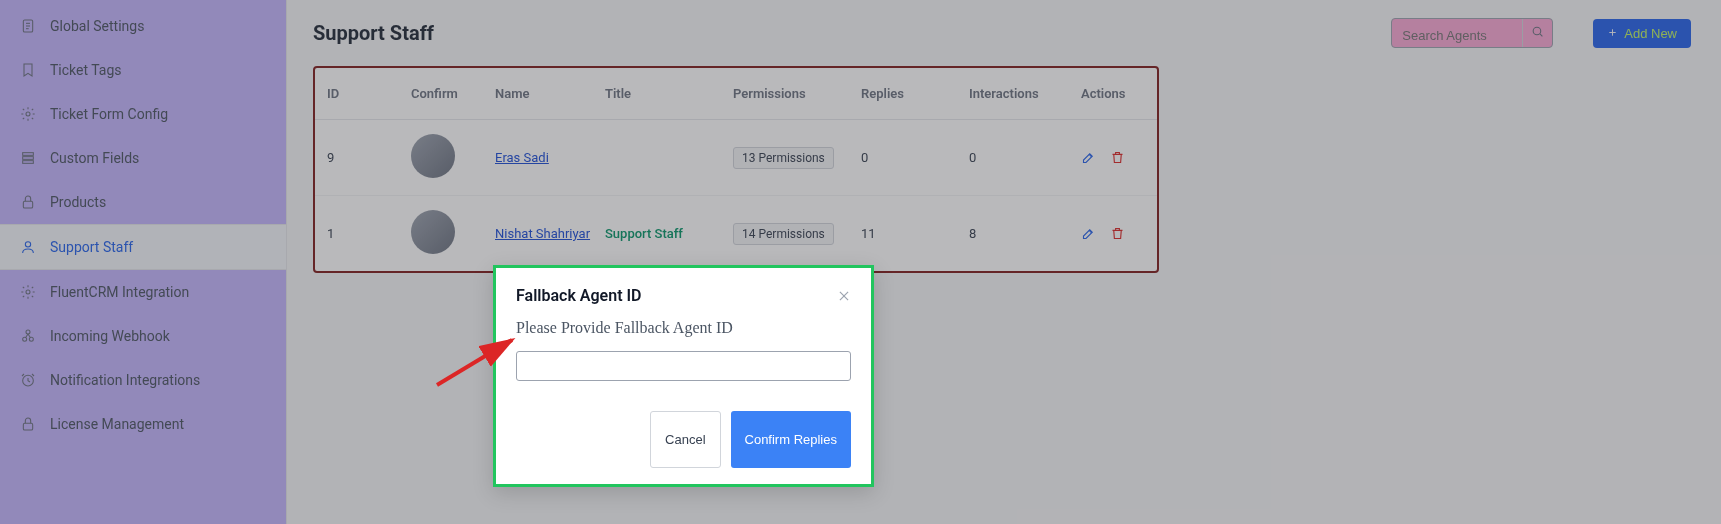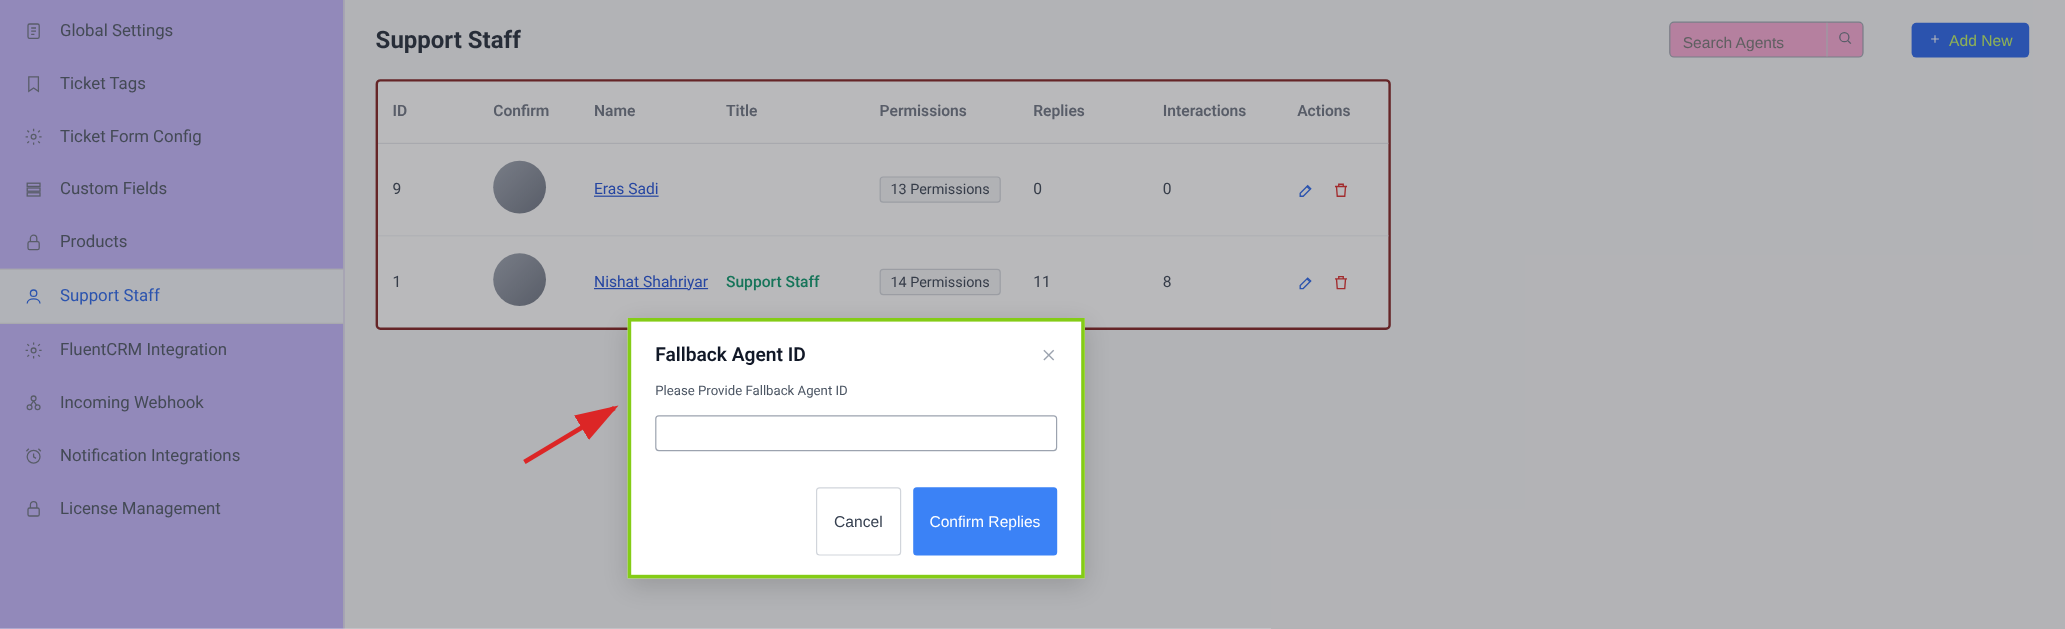"Fallback Agent ID" .modal { border: 3px solid #84cc16 -> 3px solid #22c55e; left: 523px -> 493px }
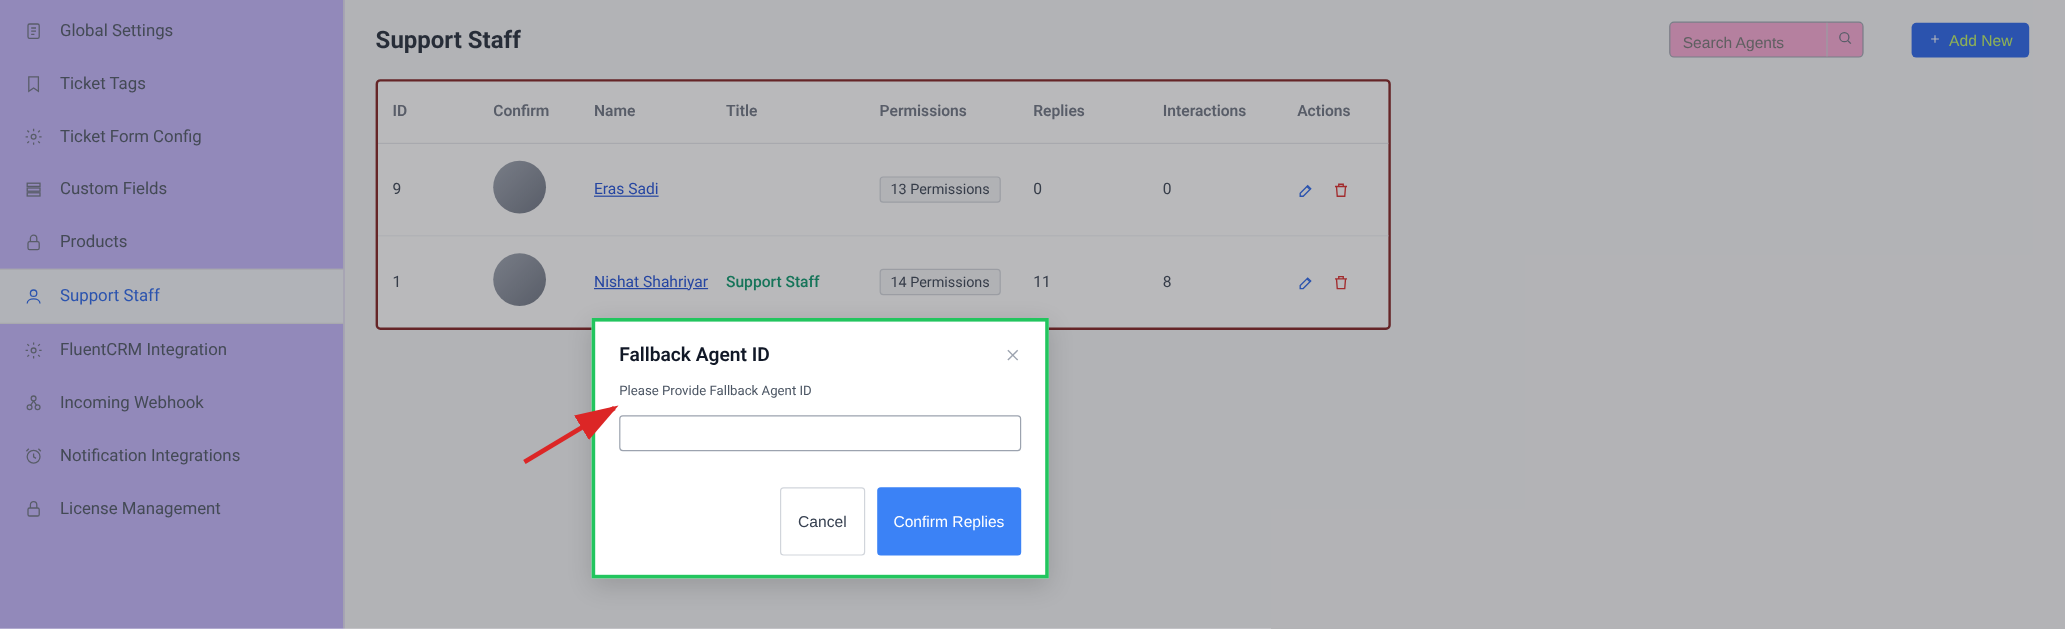"Please Provide Fallback Agent ID" .modal-label { font-family: none -> Liberation Serif, serif; font-size: 11px -> 16px }
